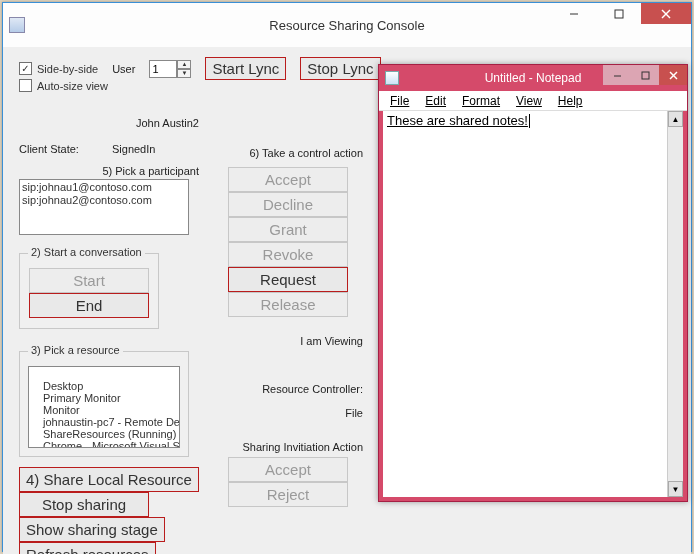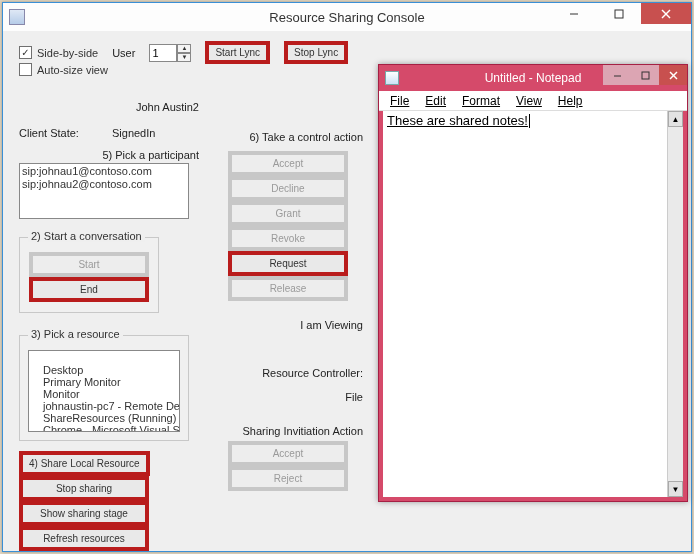"Resource Sharing Console" .main-titlebar { height: 28px -> 44px }
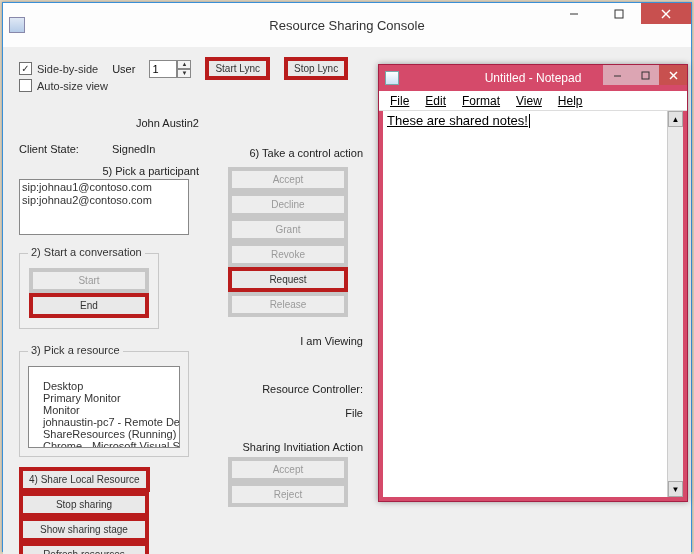"Start Lync" .wbtn { border: 4px solid #b91c1c -> 1px solid #b91c1c; font-size: 10px -> 15px }
